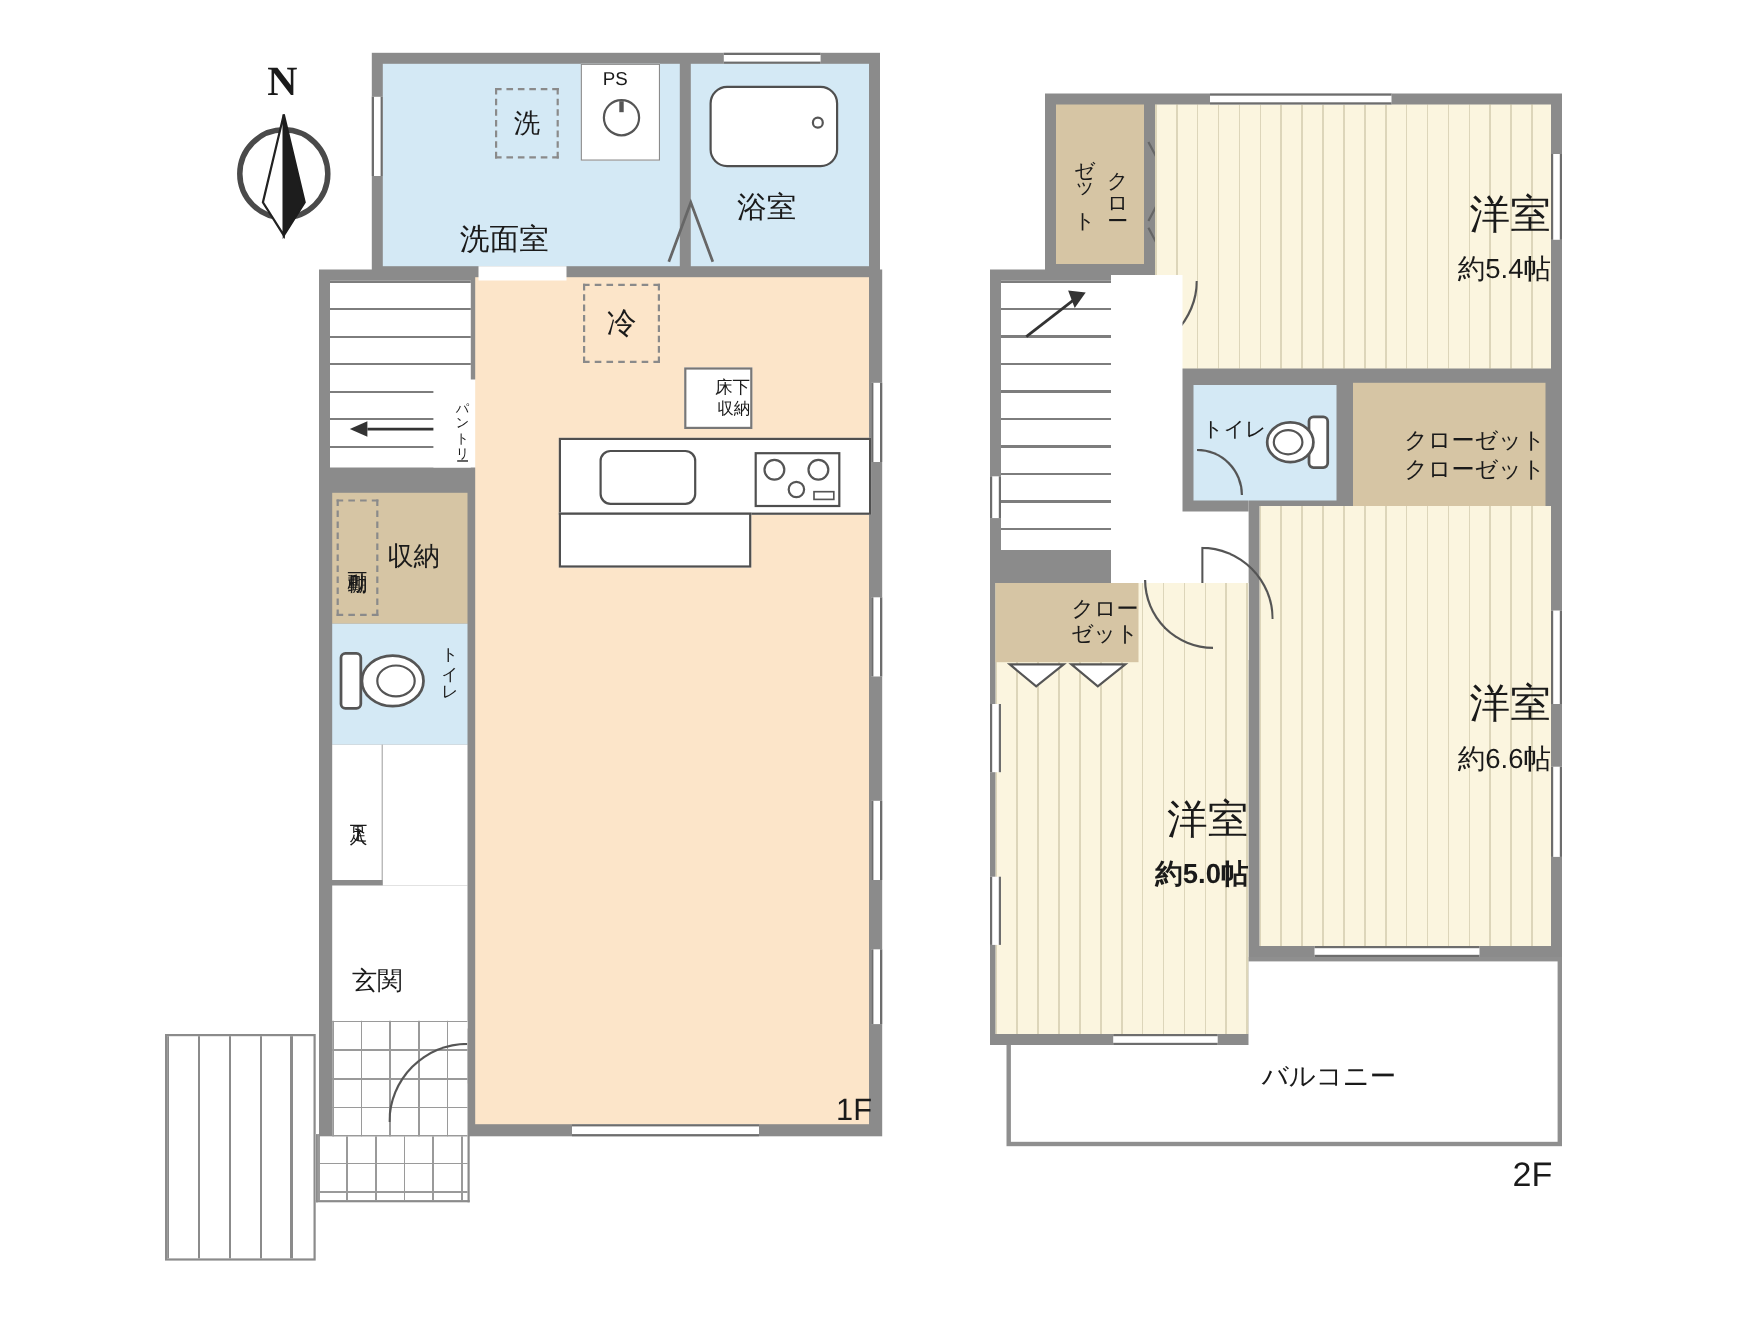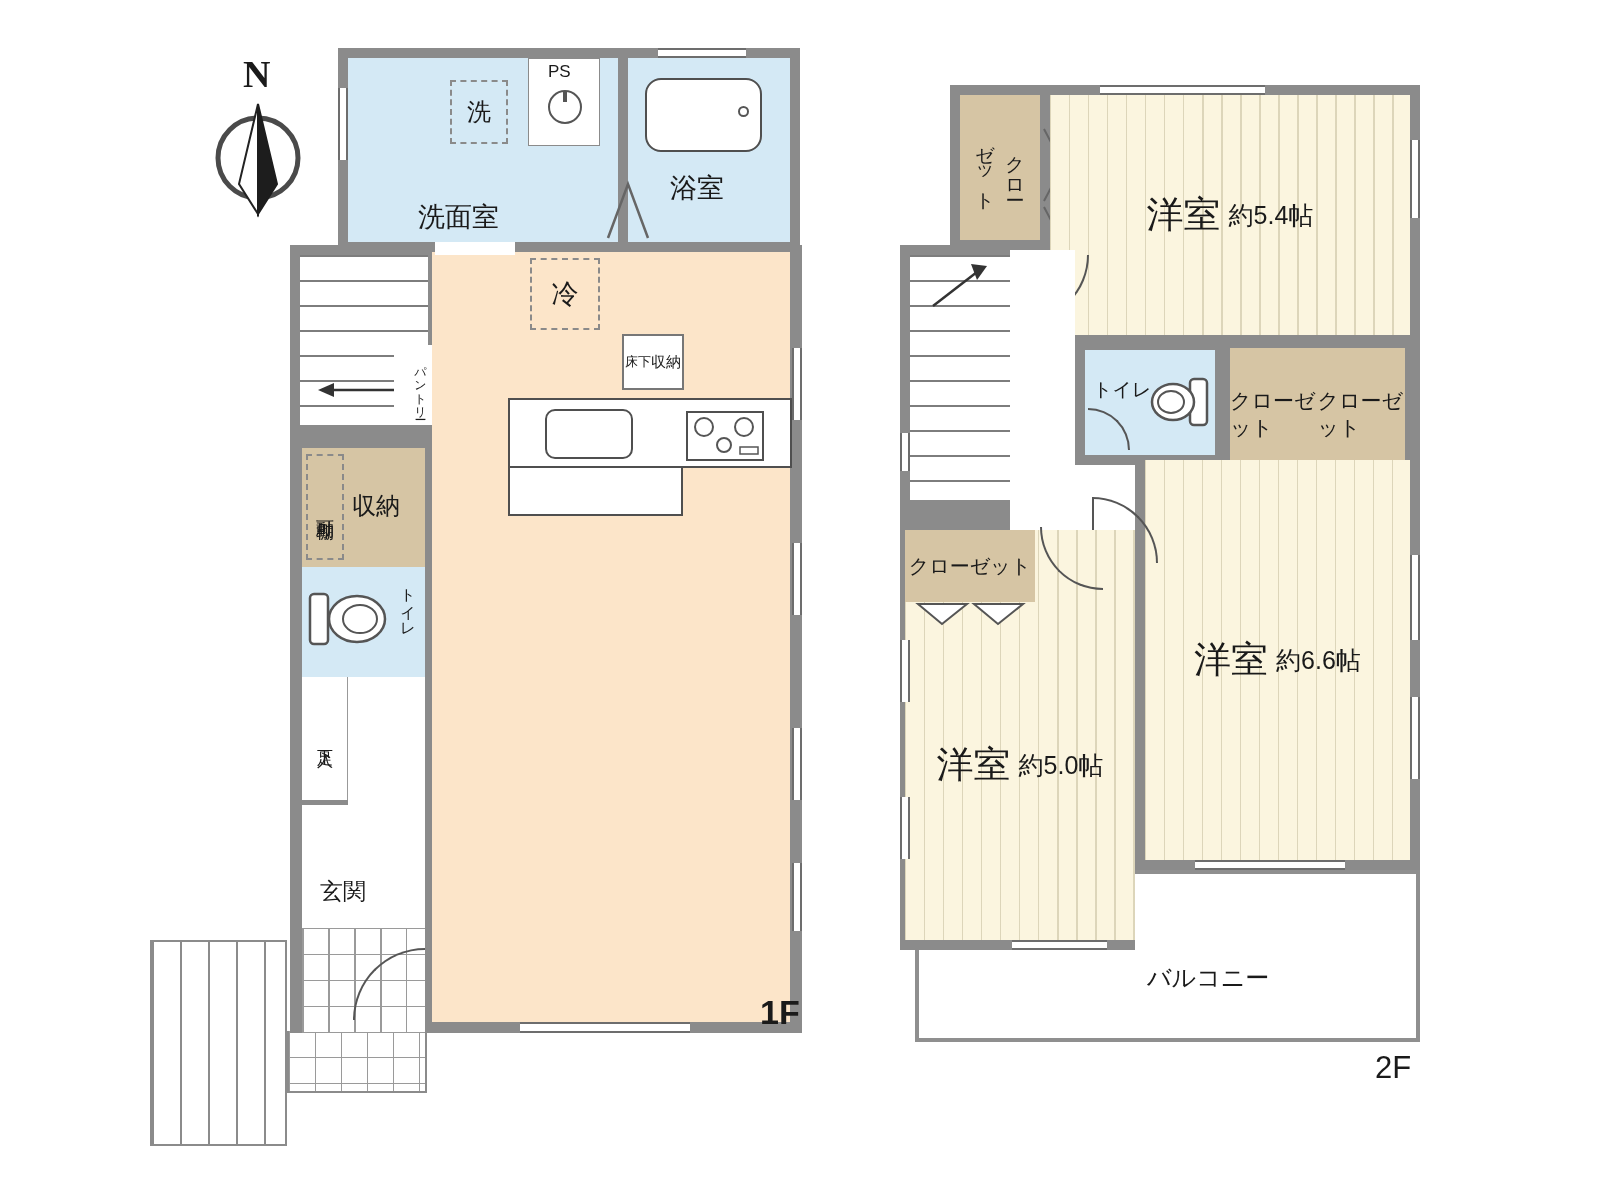"洋室" .col { align-items: center -> flex-end; flex-direction: row -> column }
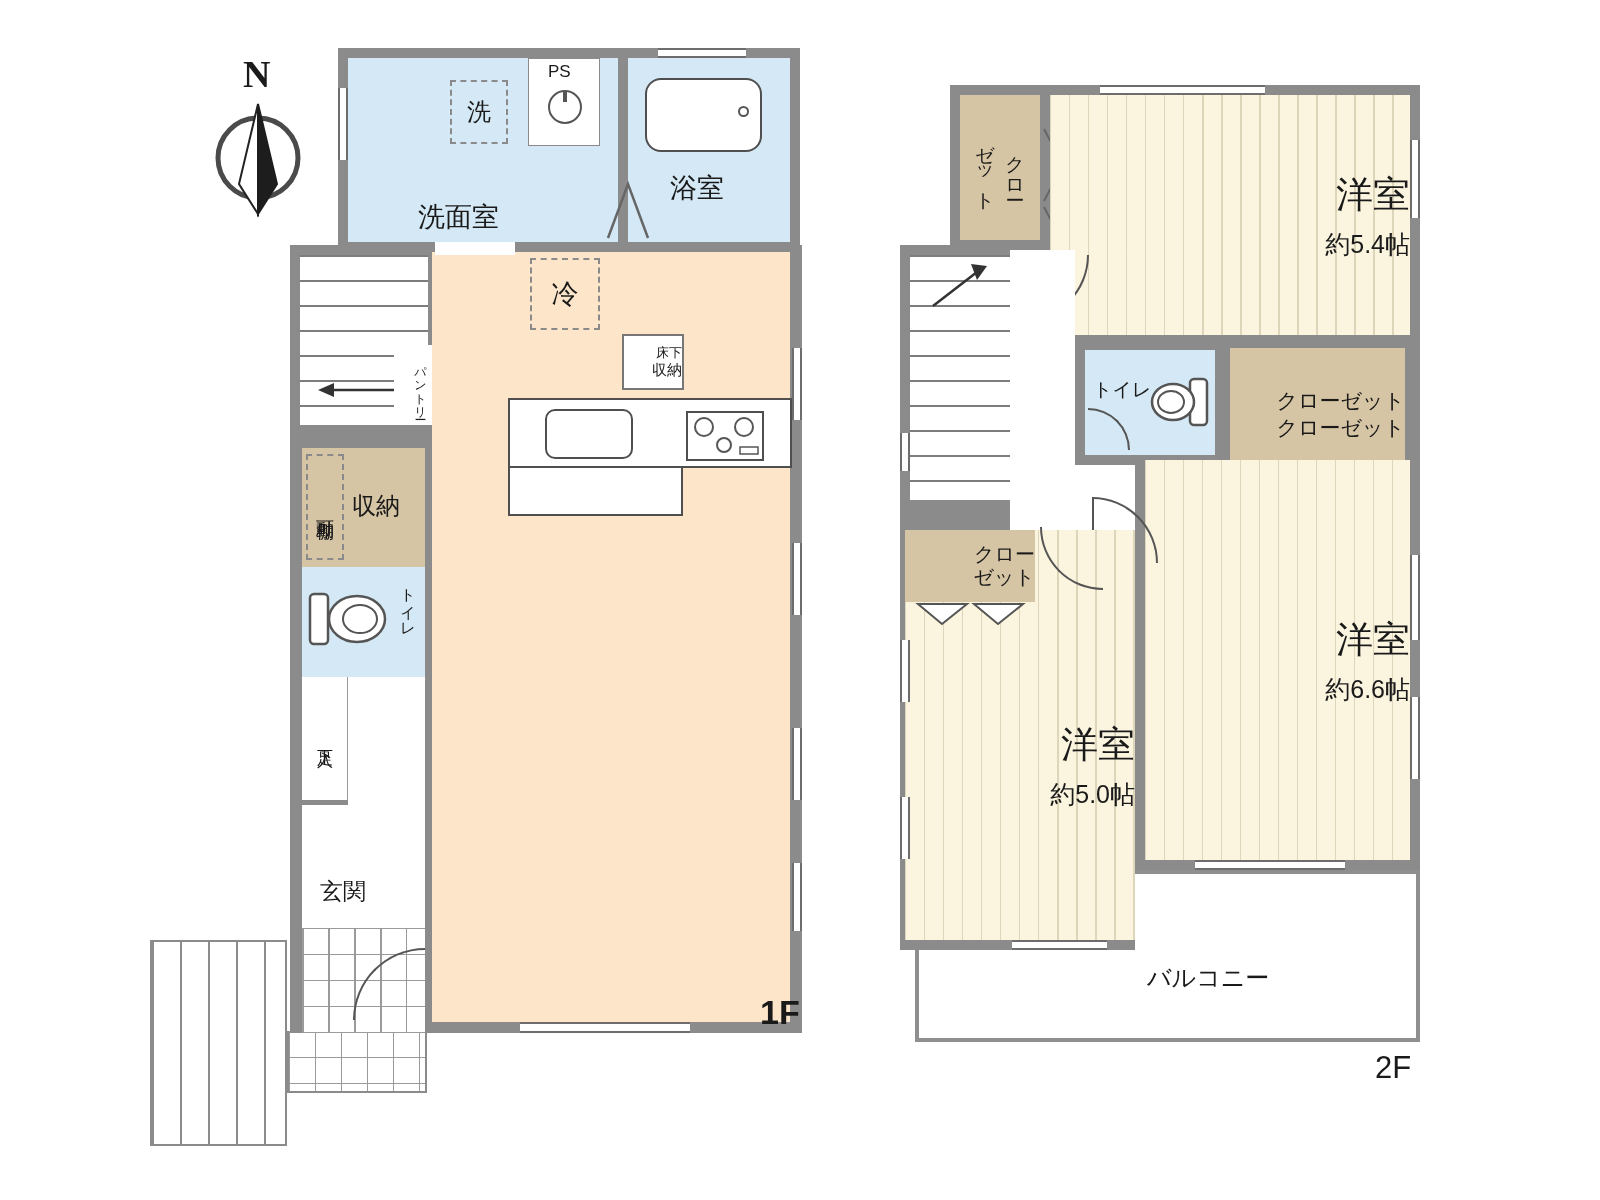"床下" span { font-size: 13px -> 16px }
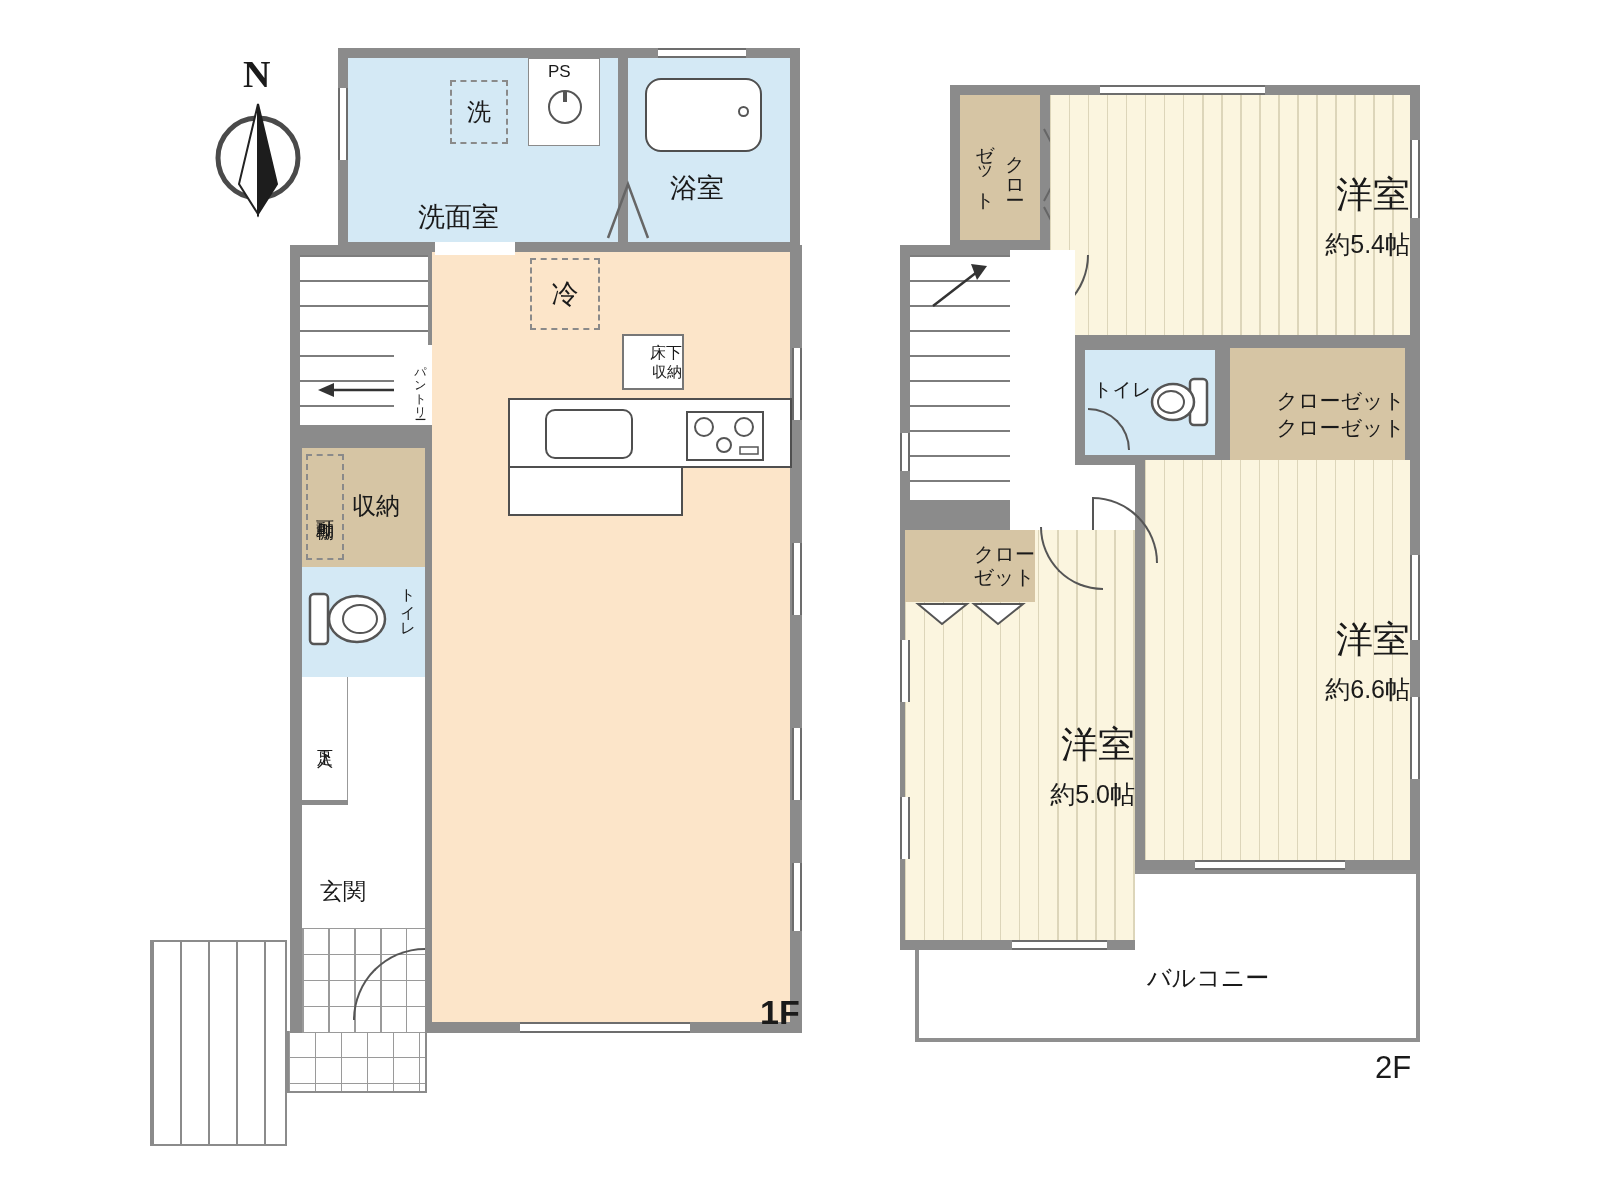"約5.0帖" span { font-weight: none -> bold }
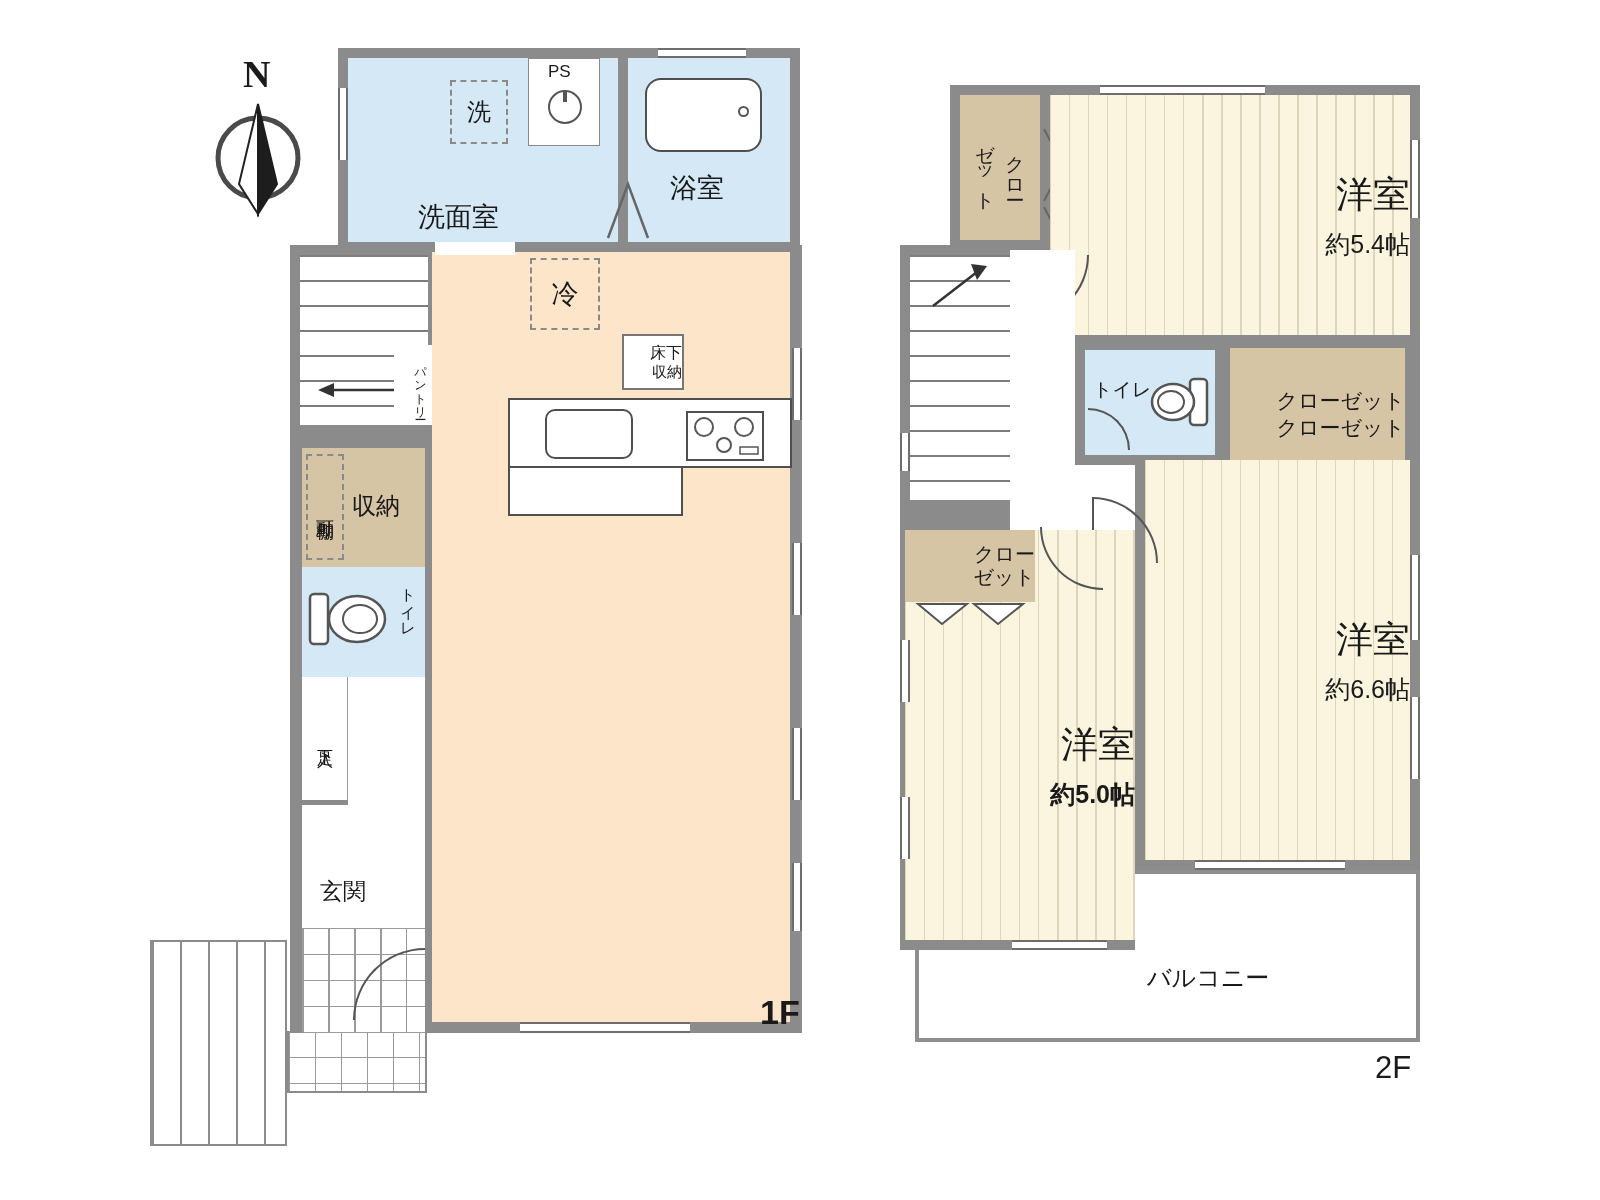"1F" div.lbl { font-size: 34px -> 28px; font-weight: 700 -> 400 }
